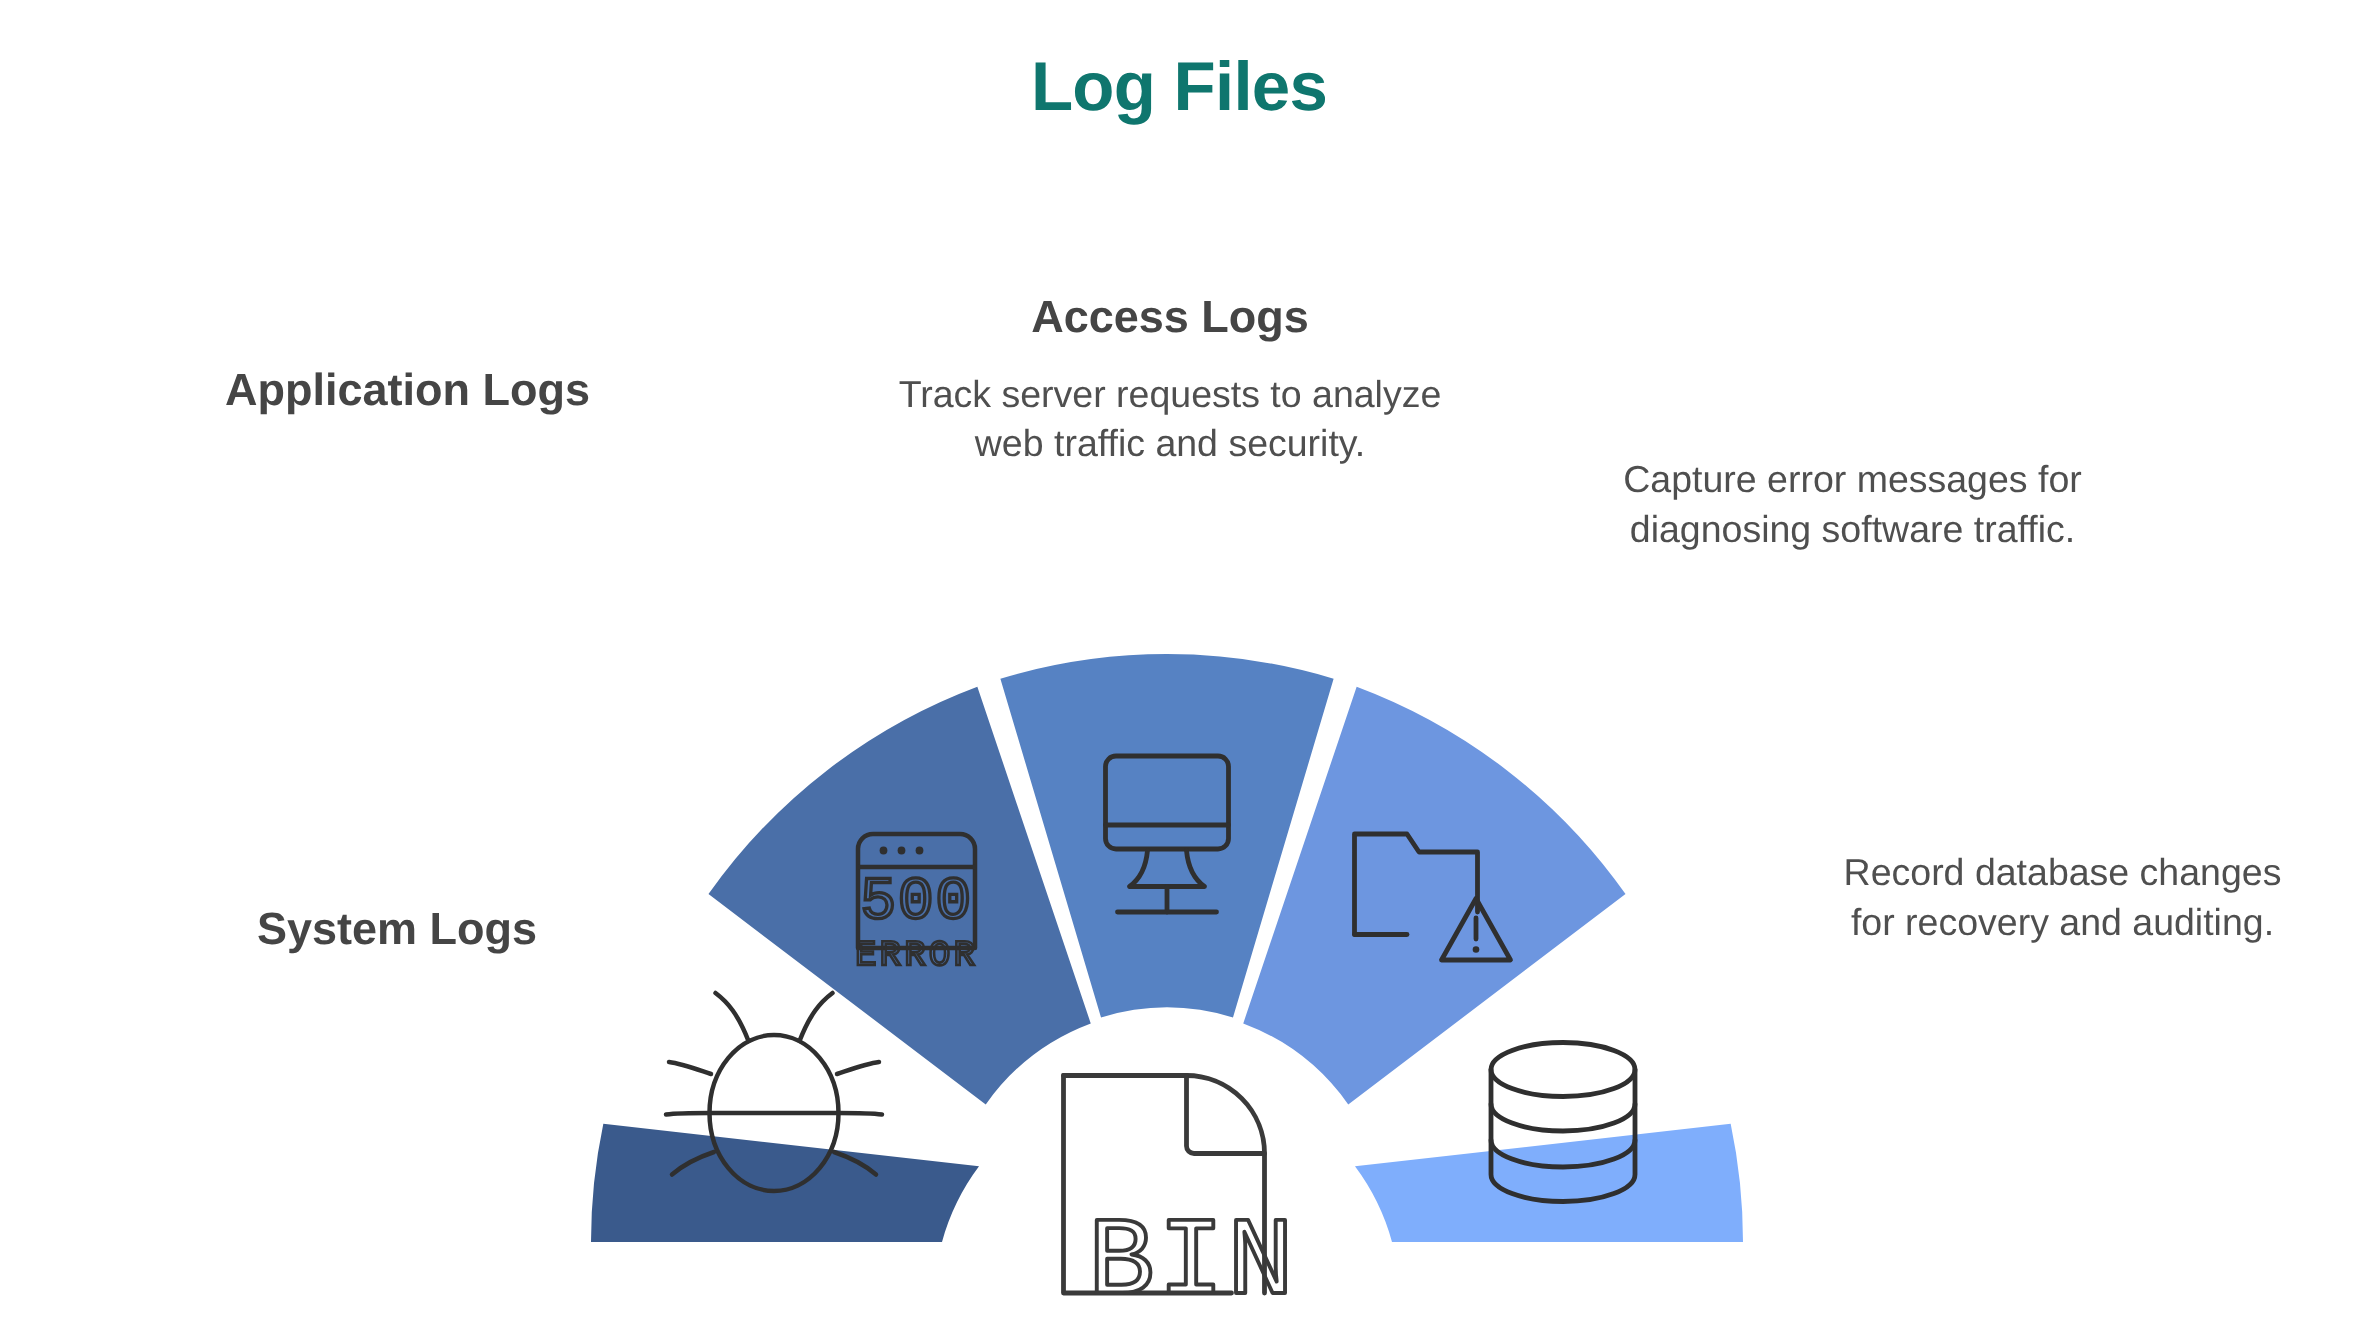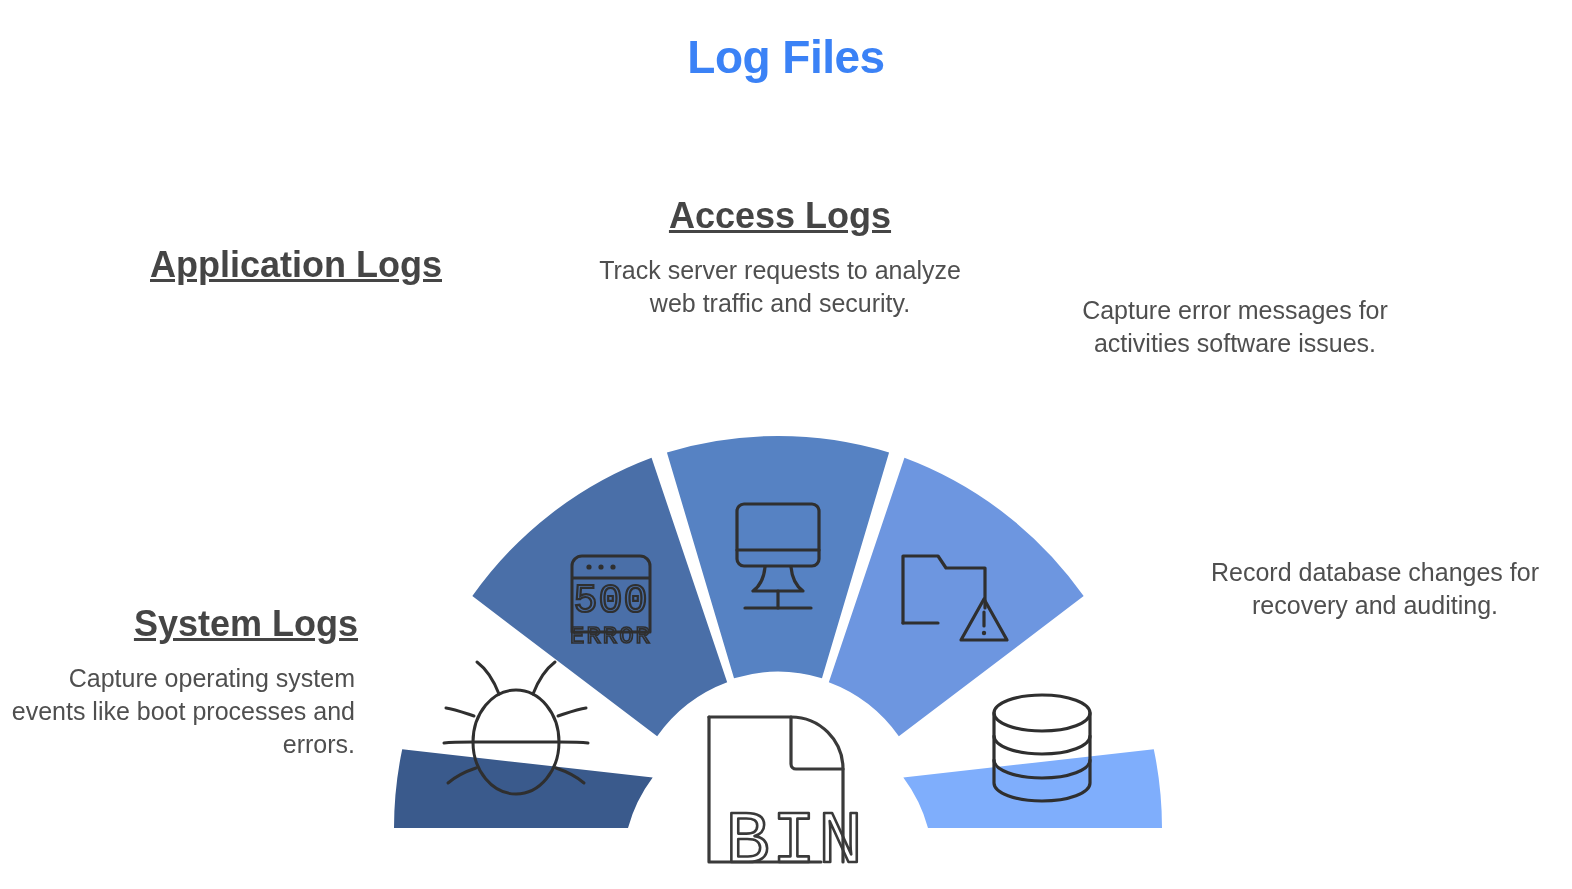"Log Files" #page-title { color: #3b82f6 -> #0f766e }
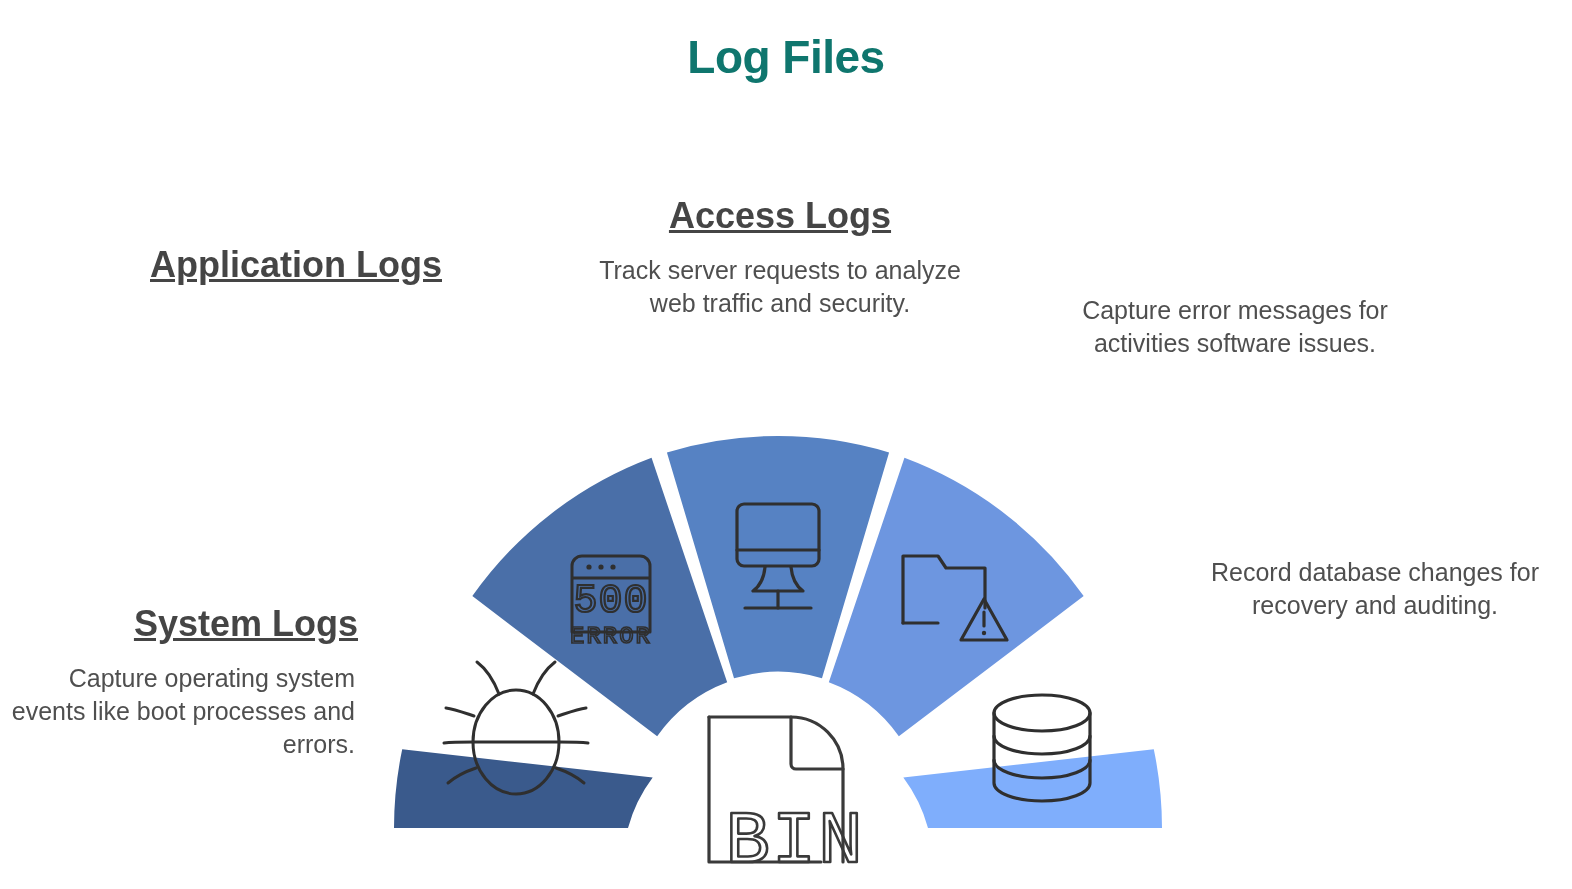"Access Logs" .callout .c-title { font-size: 36px -> 30px; text-decoration: underline -> none }
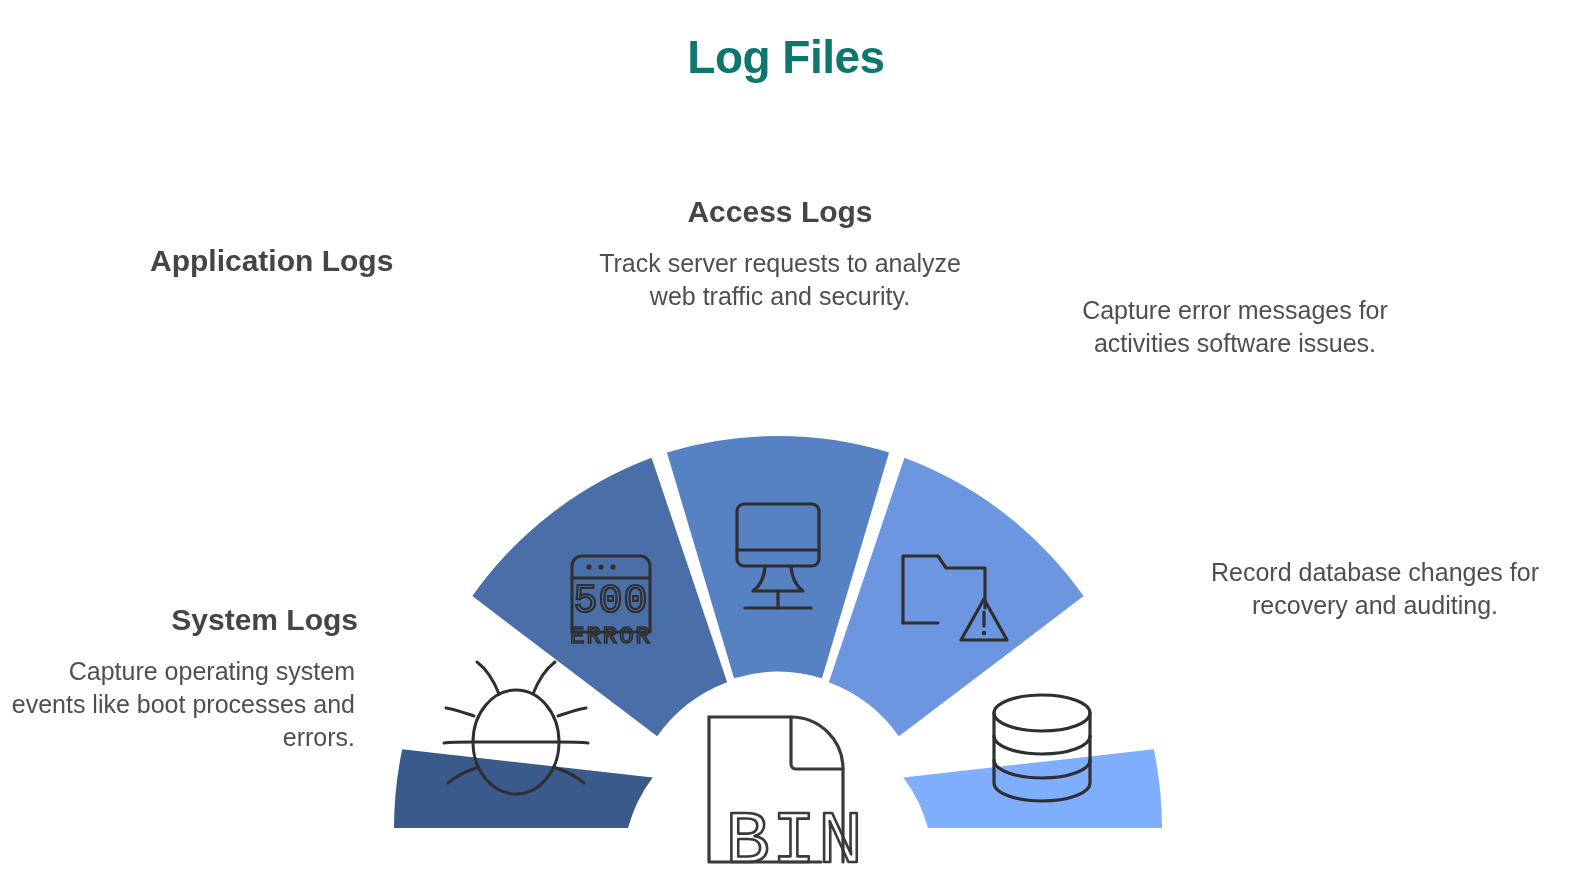"Track server requests to analyze" .callout .c-body { margin: 3px -> 13px }
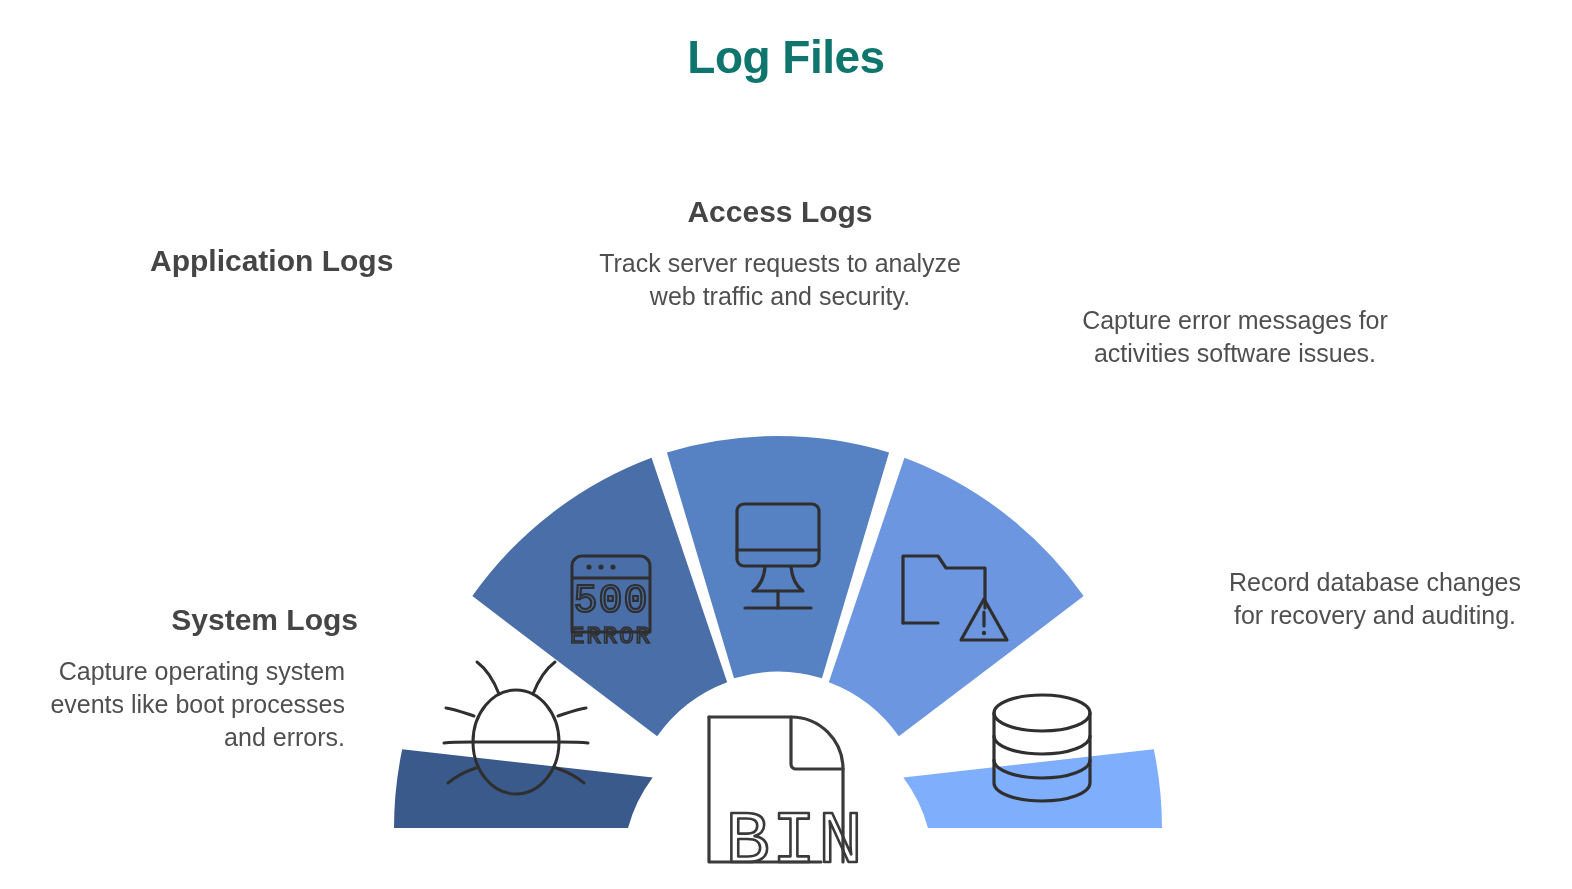"Capture error messages for activities" div.c-body { text: activities software issues -> diagnosing software traffic }
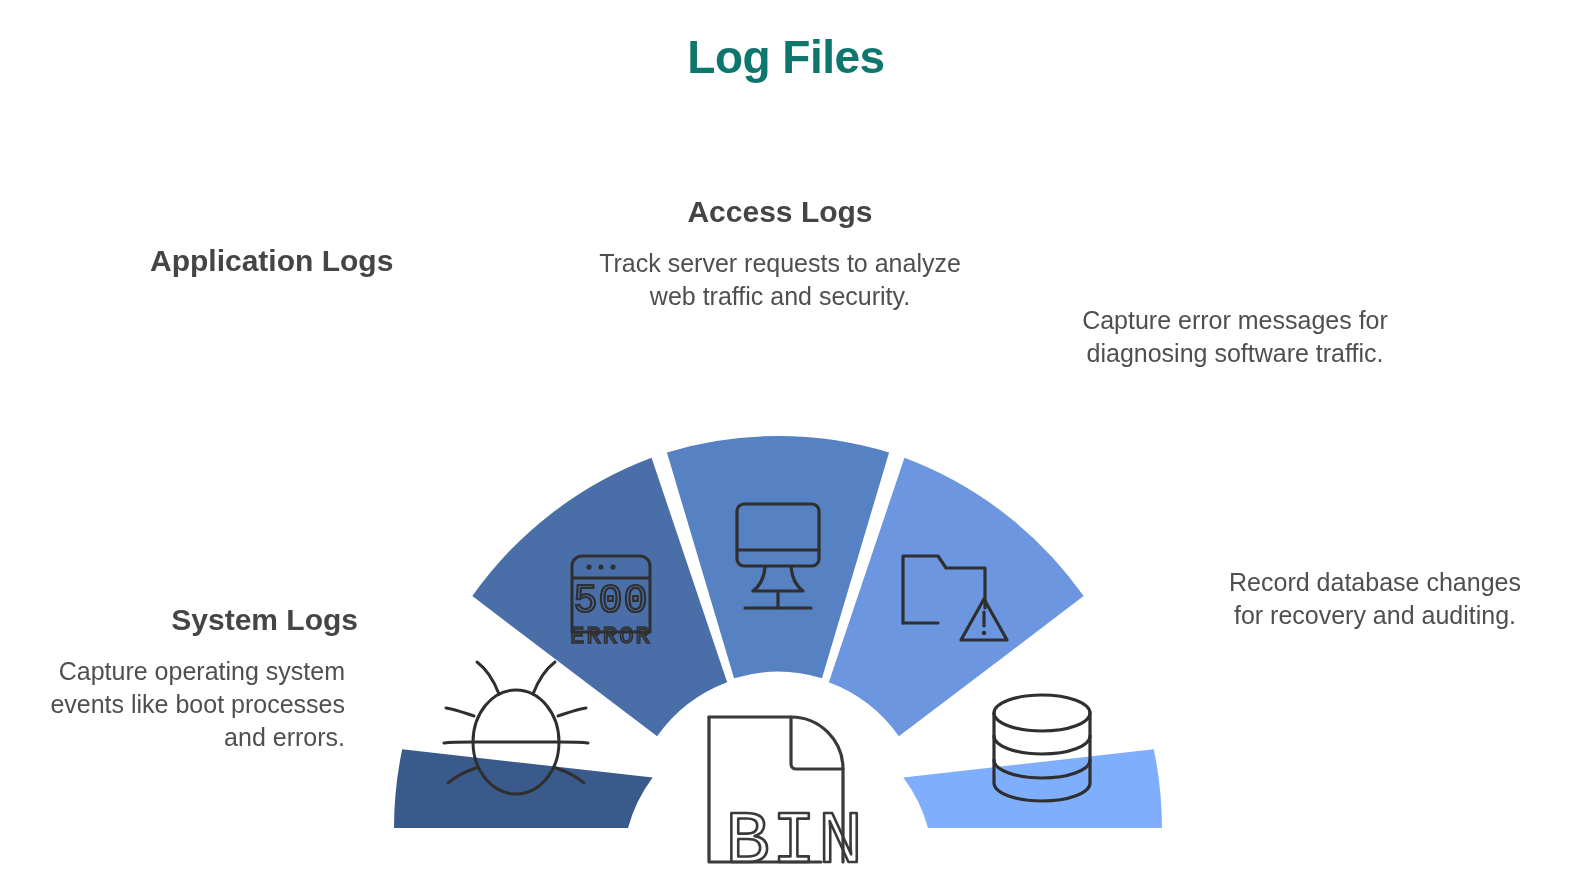"Capture operating system events like" div.c-body { html: <div>Capture operating system events like boot processes and errors.</div> -> none }
